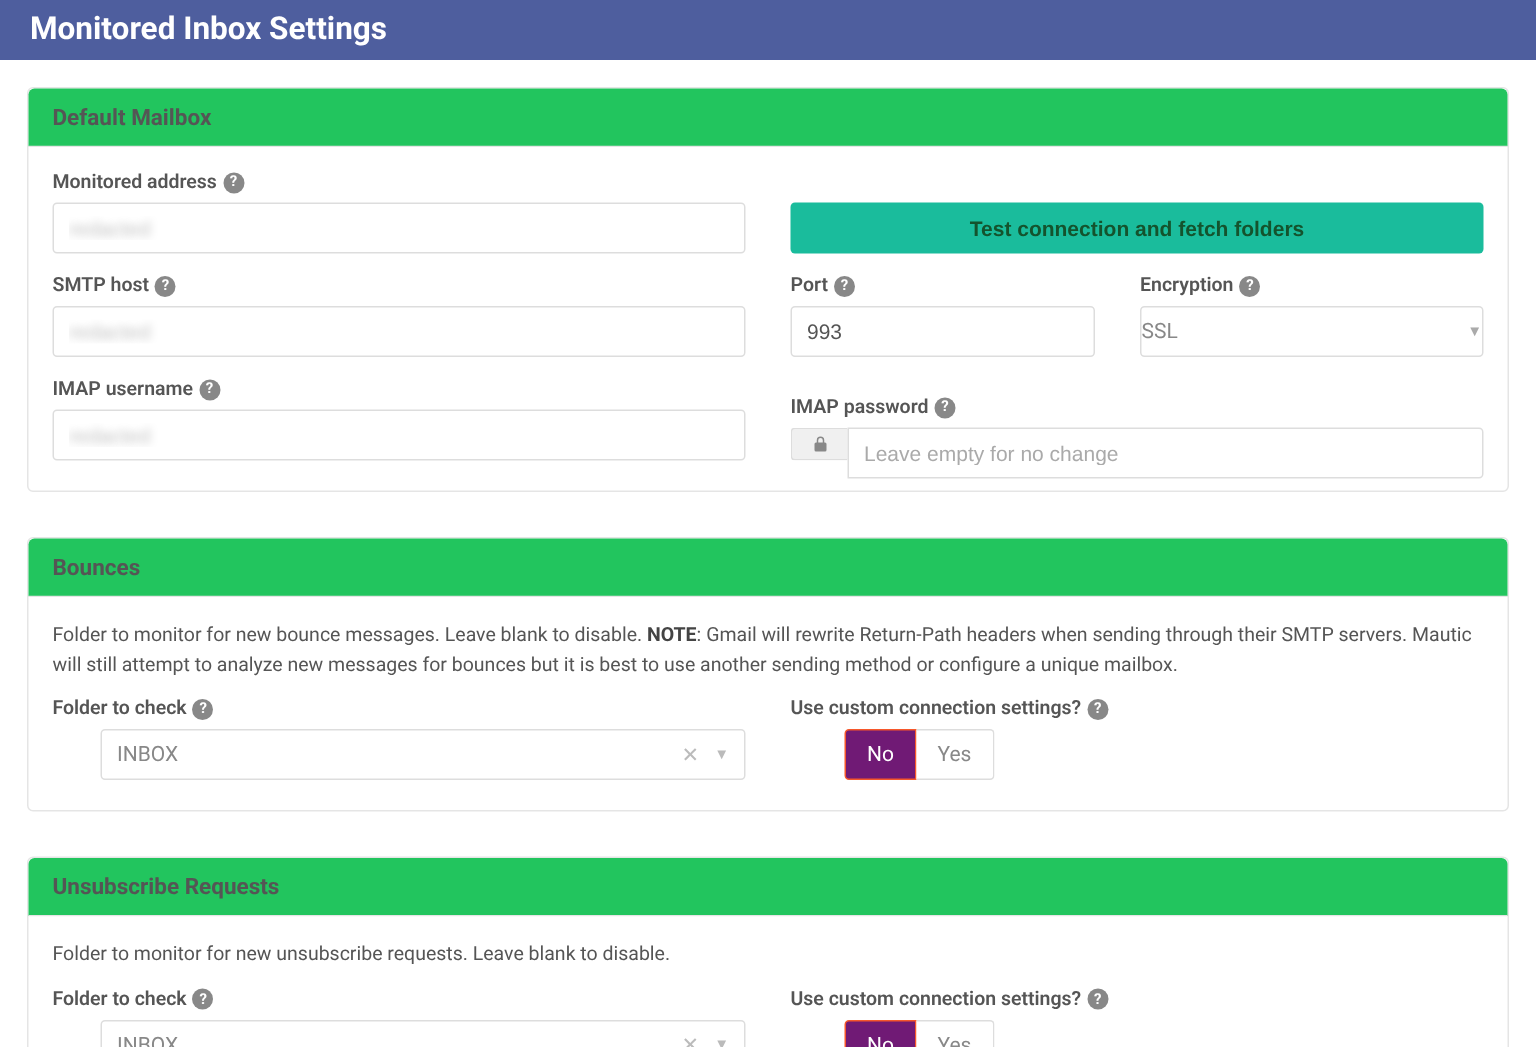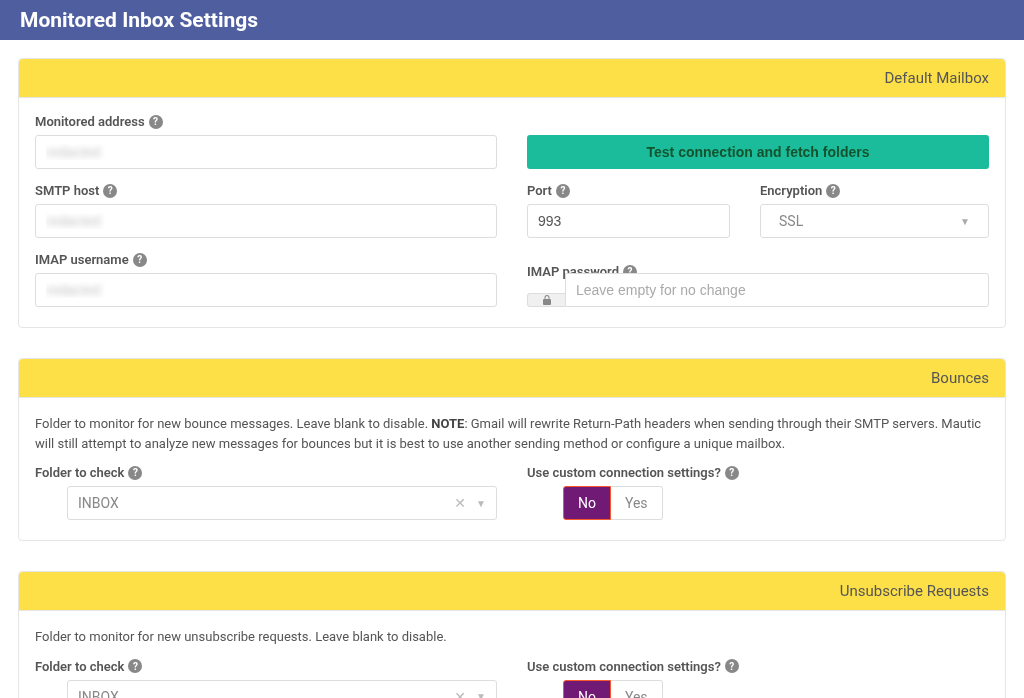"Default Mailbox" .panel-header { background: #fde047 -> #22c55e; font-weight: 400 -> 700; text-align: right -> none }
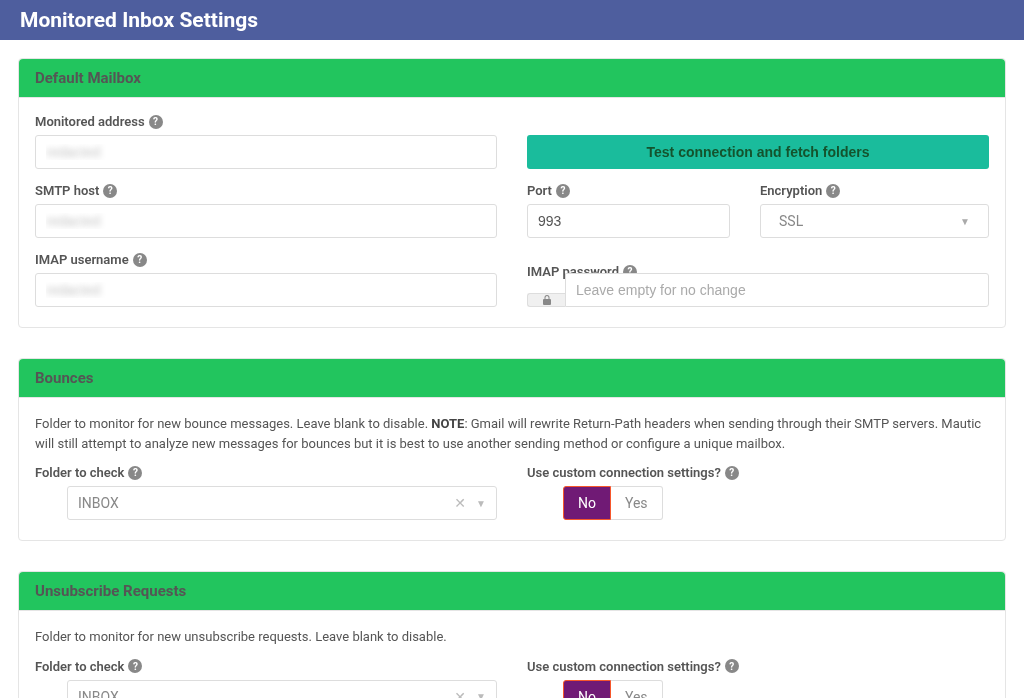"SSL" .select { padding: 7px 18px -> 7px 0 }
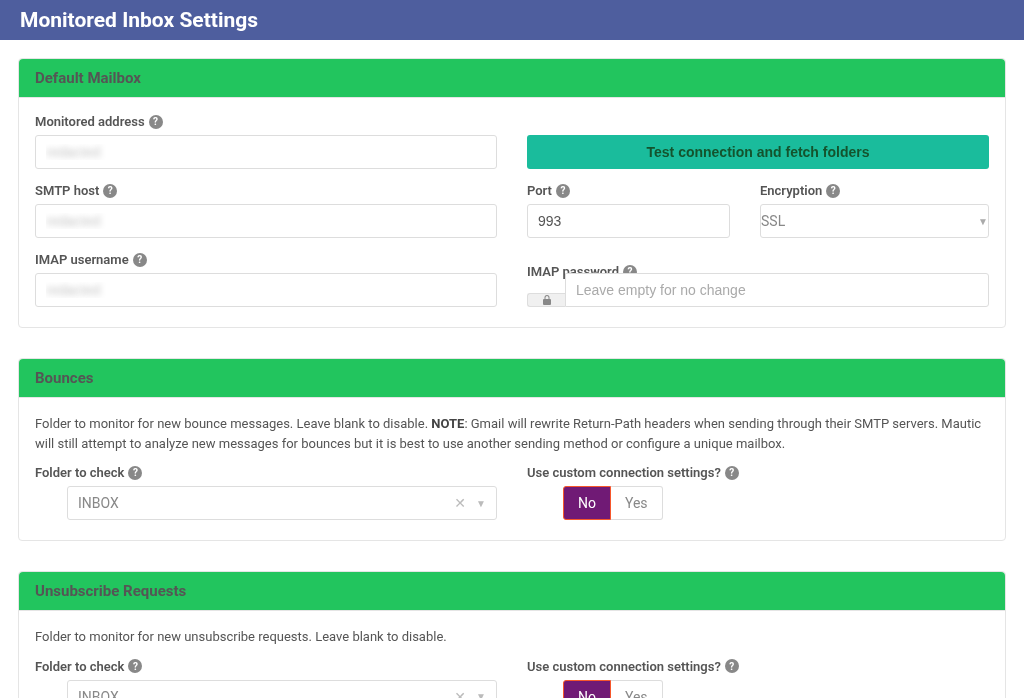"Leave empty for no change" .input-group { align-items: flex-end -> none }
